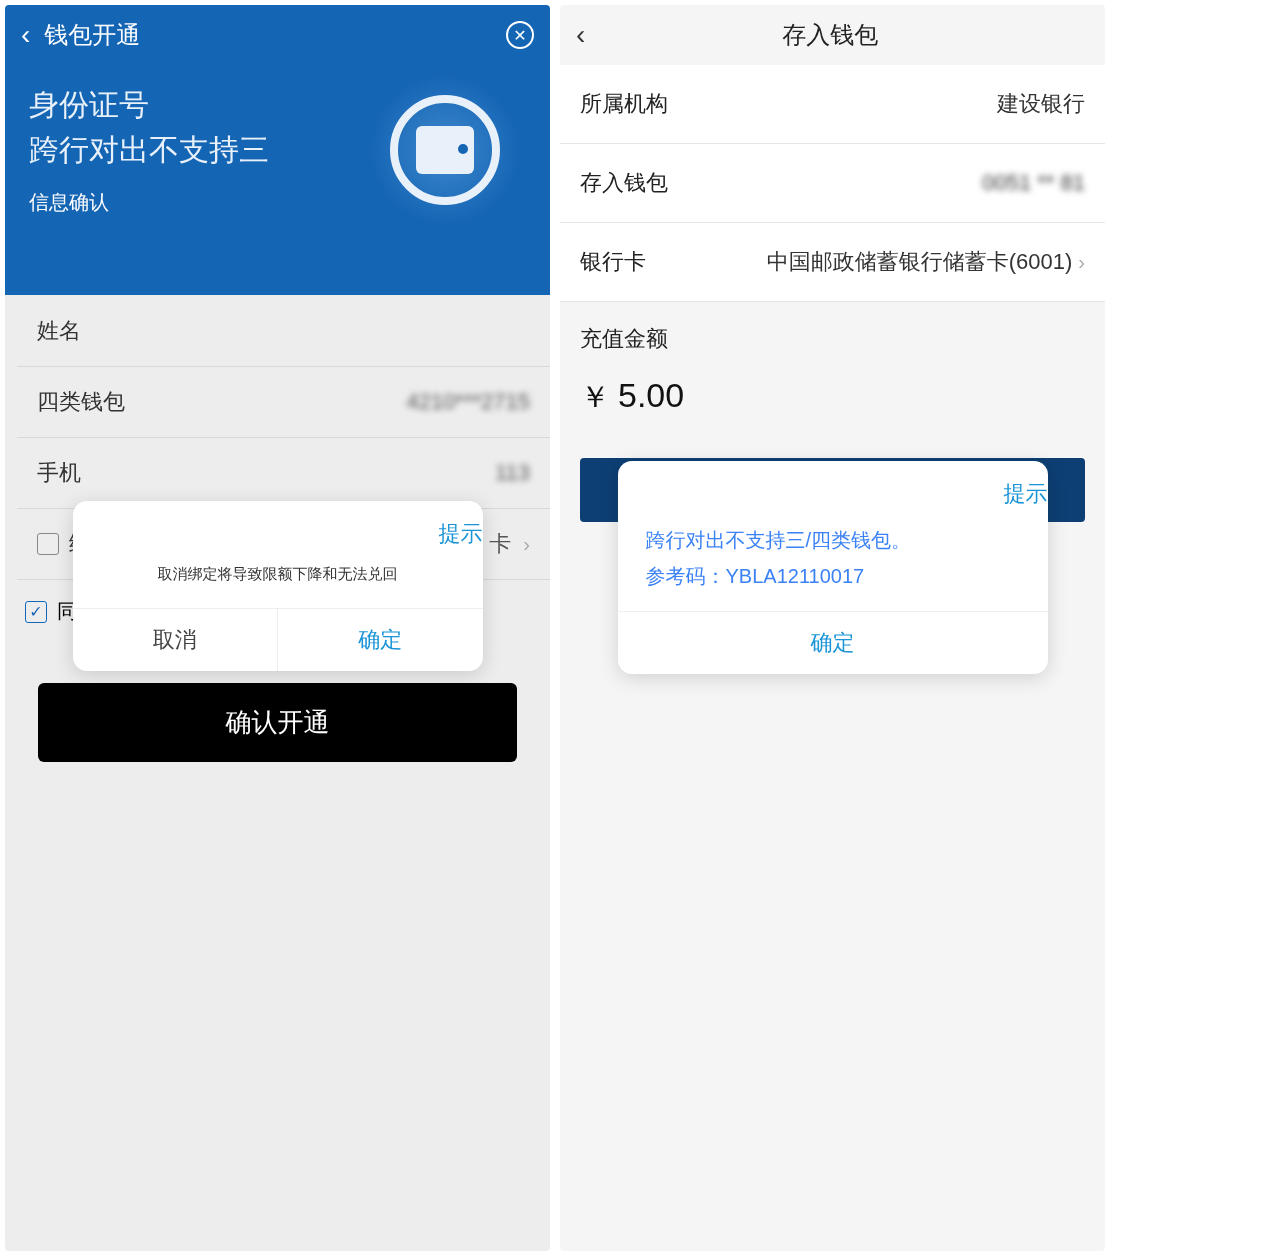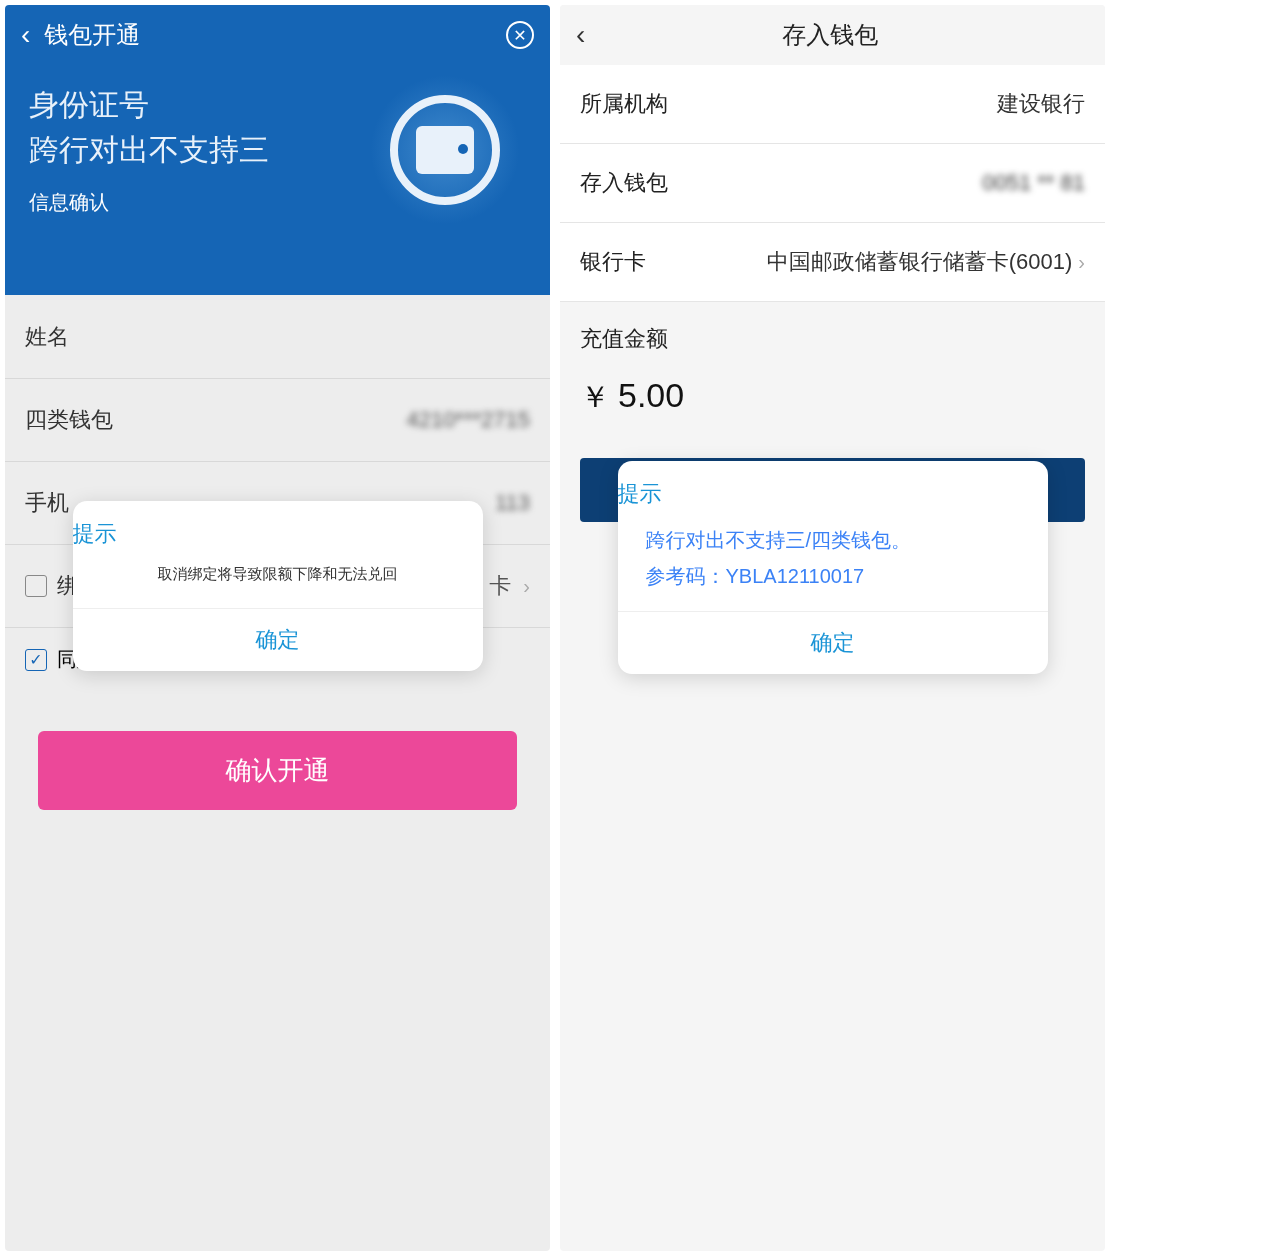"姓名" .form-row { margin-left: none -> 12px; padding: 26px 20px -> 20px 20px }
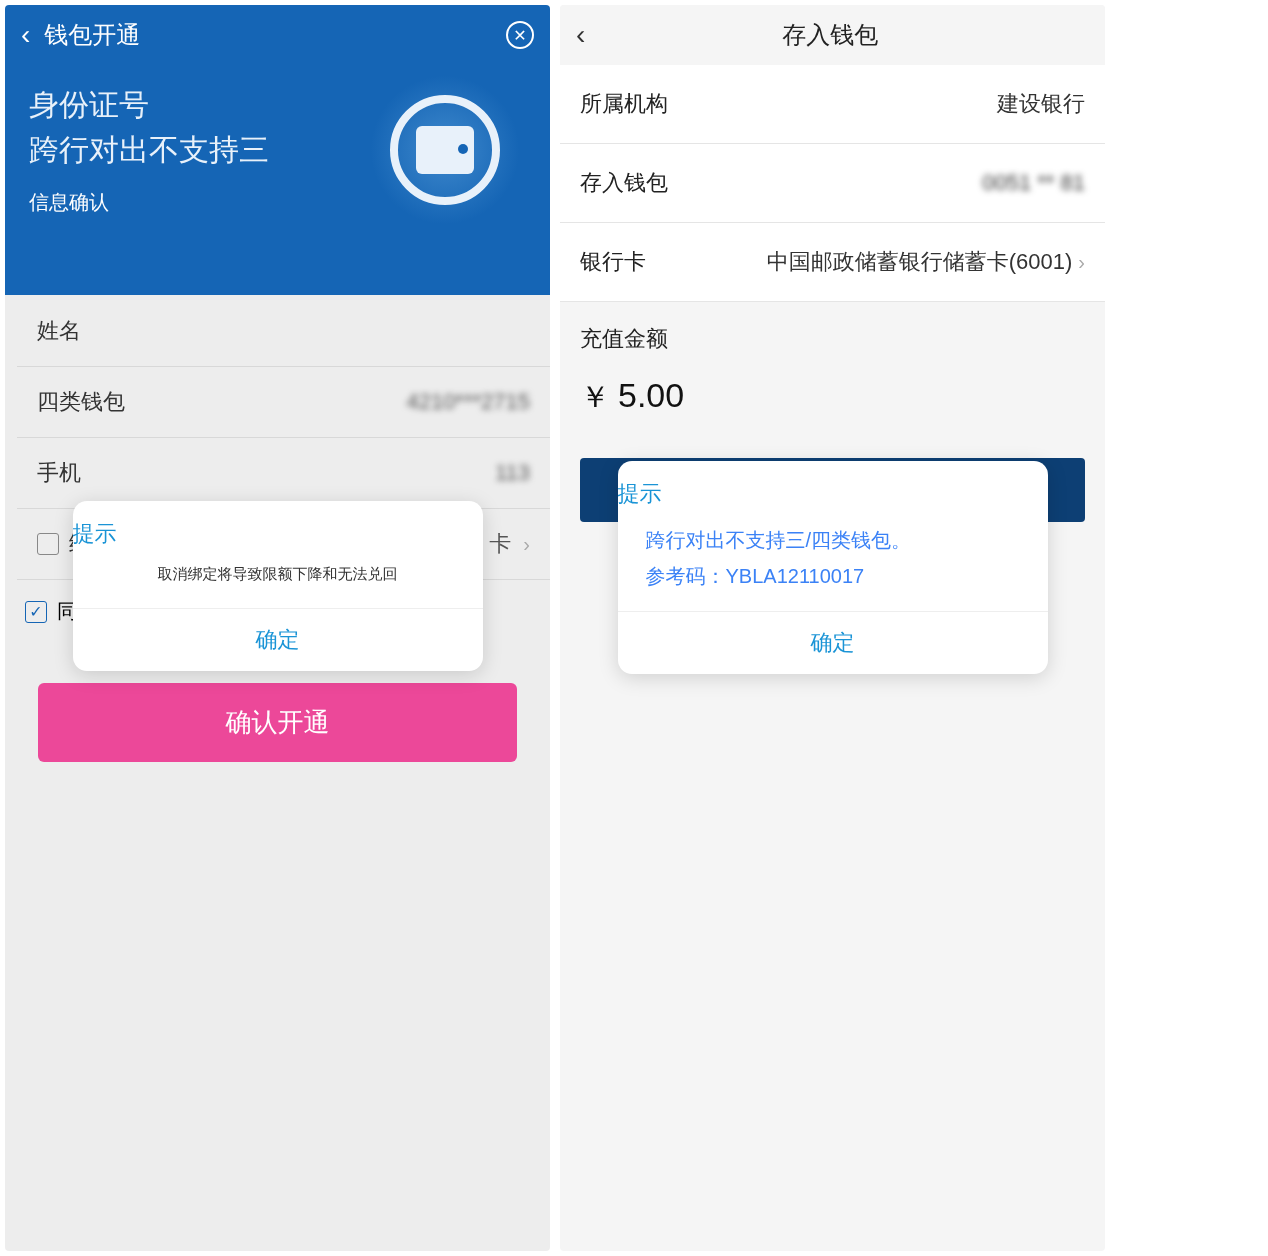"提示" .modal-title { text-align: left -> right }
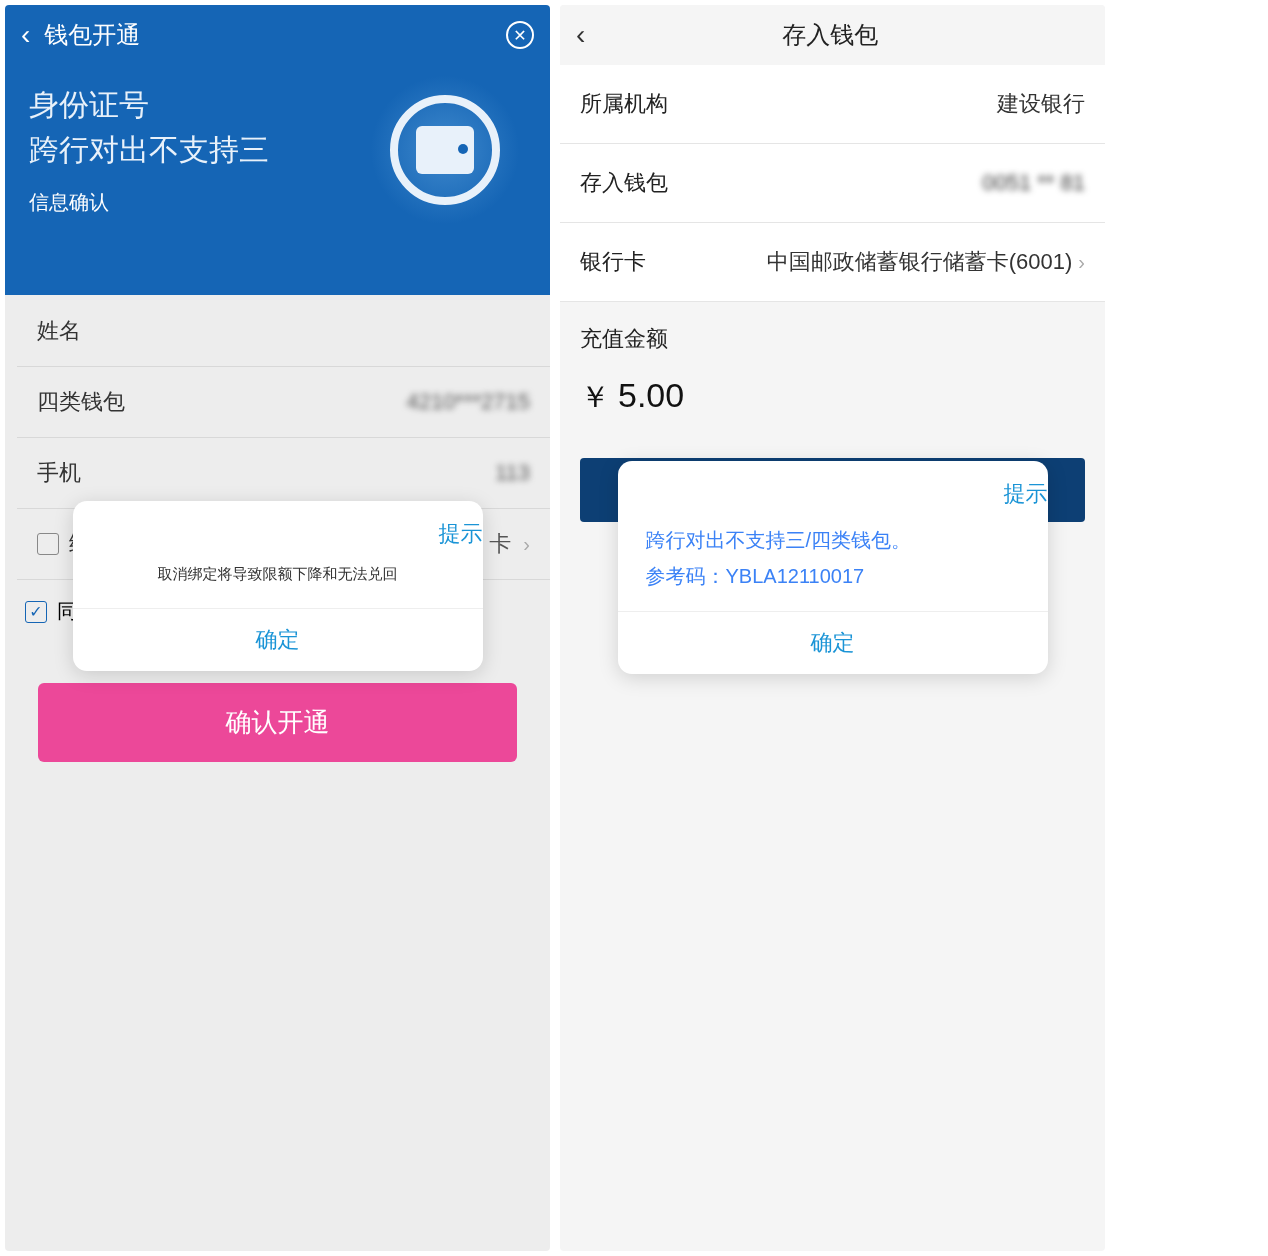"取消" div.modal-btn { html: none -> <div>取消</div> }
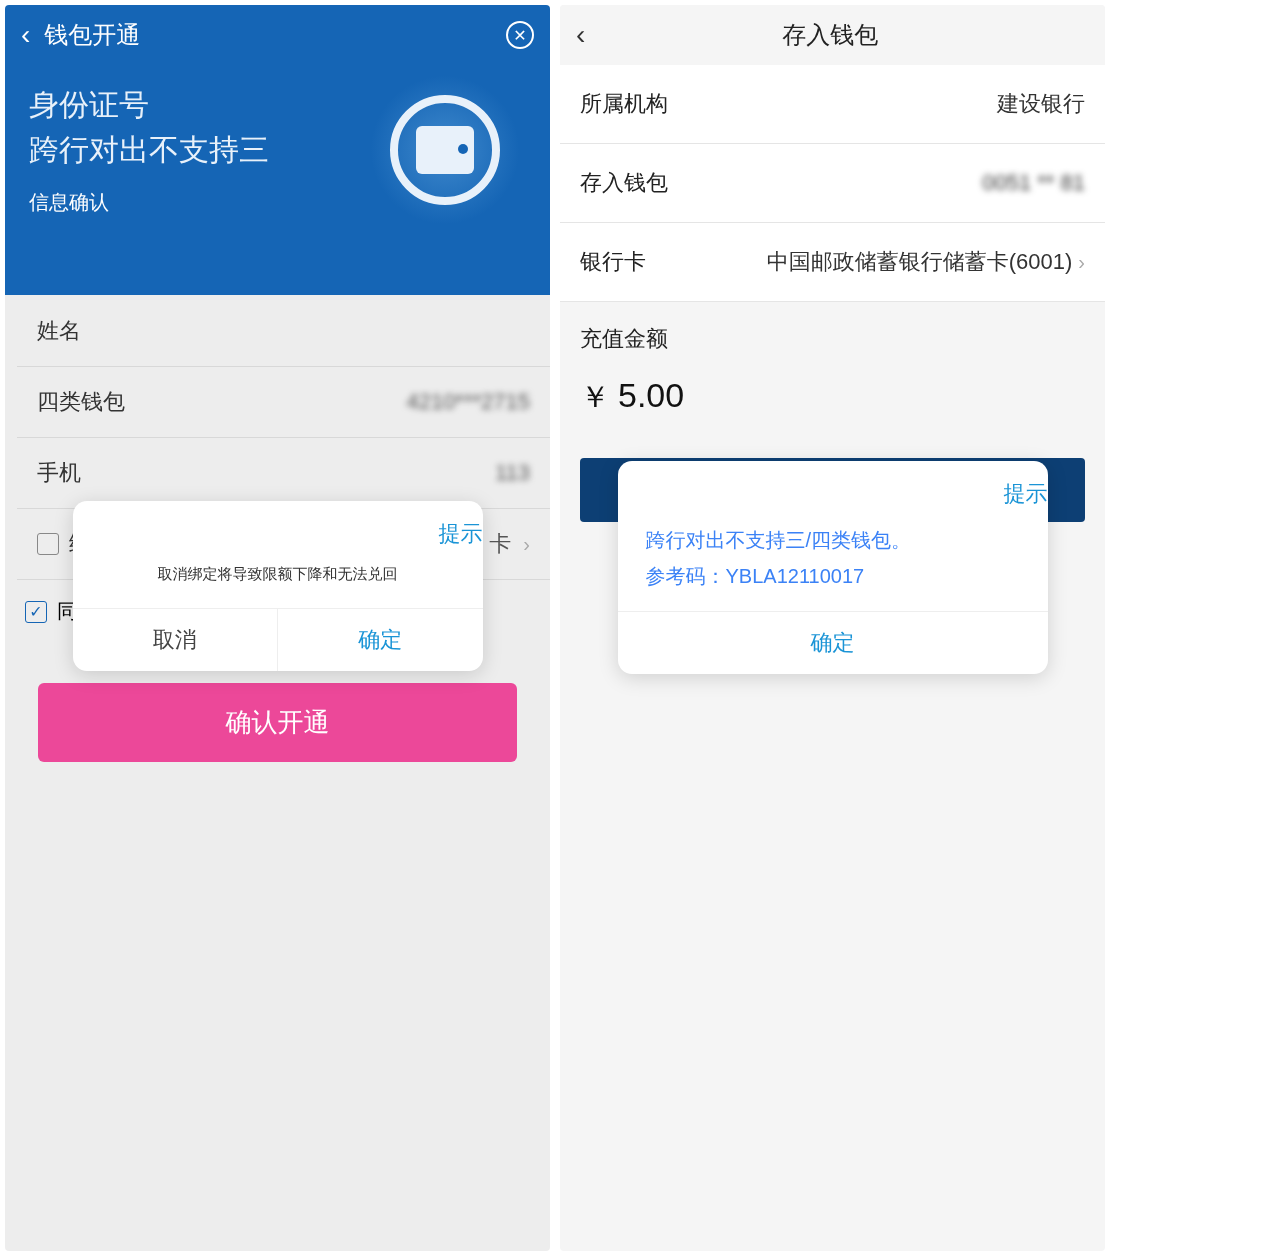"确认开通" .primary-btn { background: #ec4899 -> #000000 }
